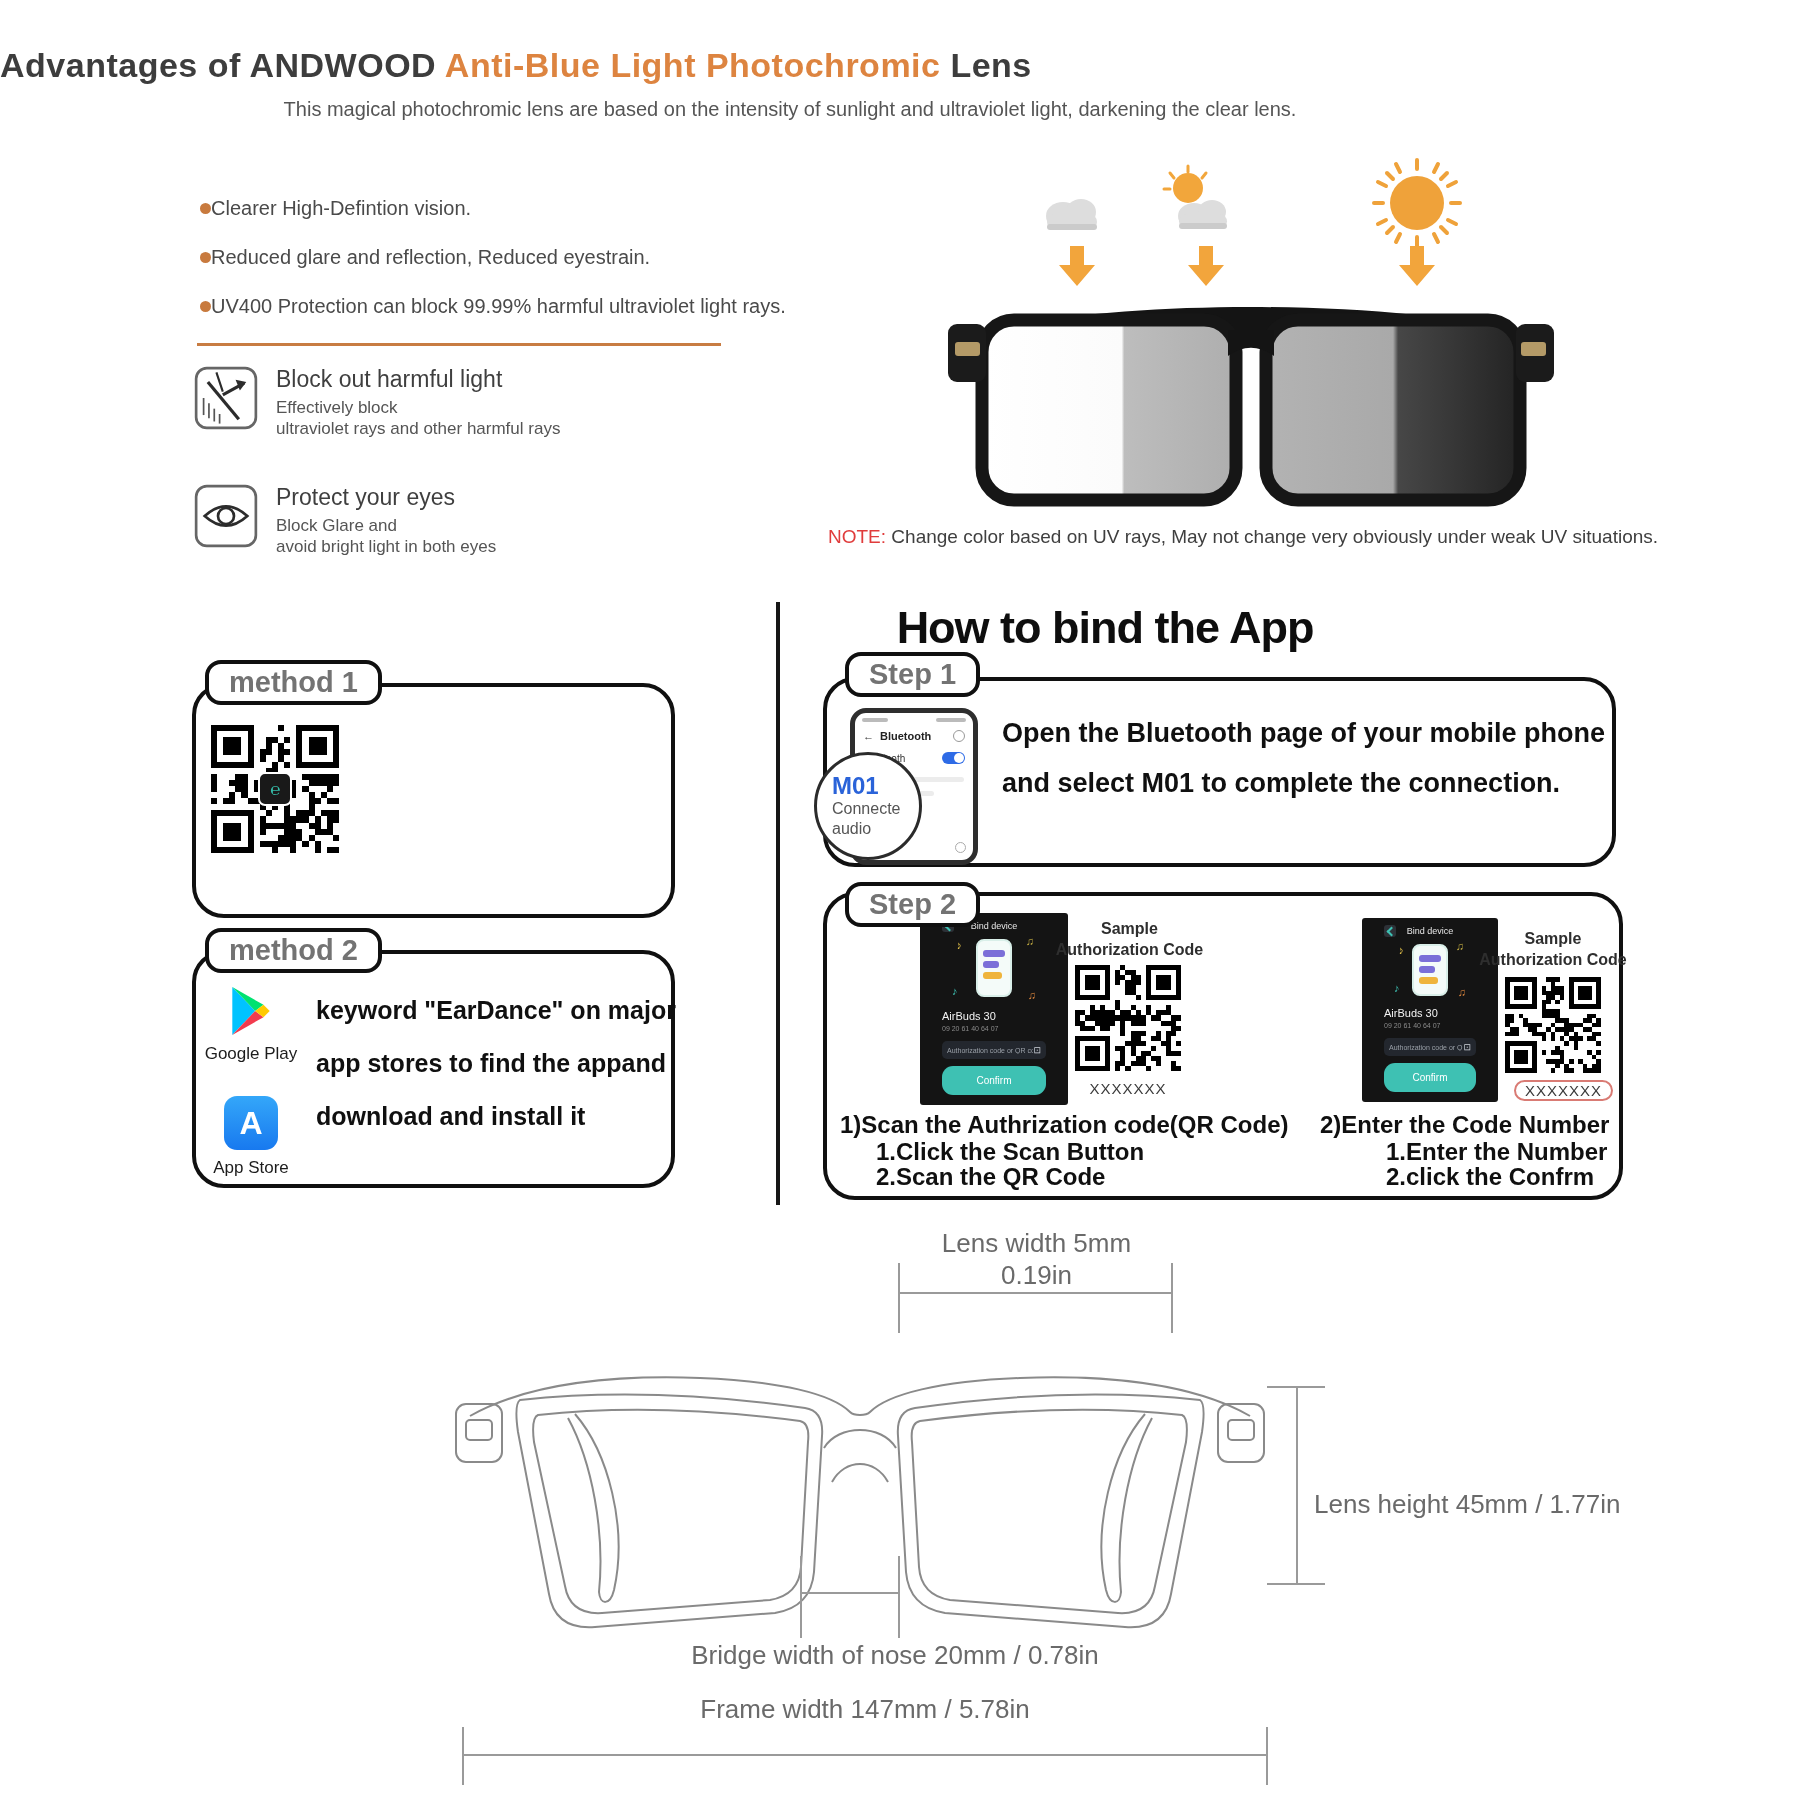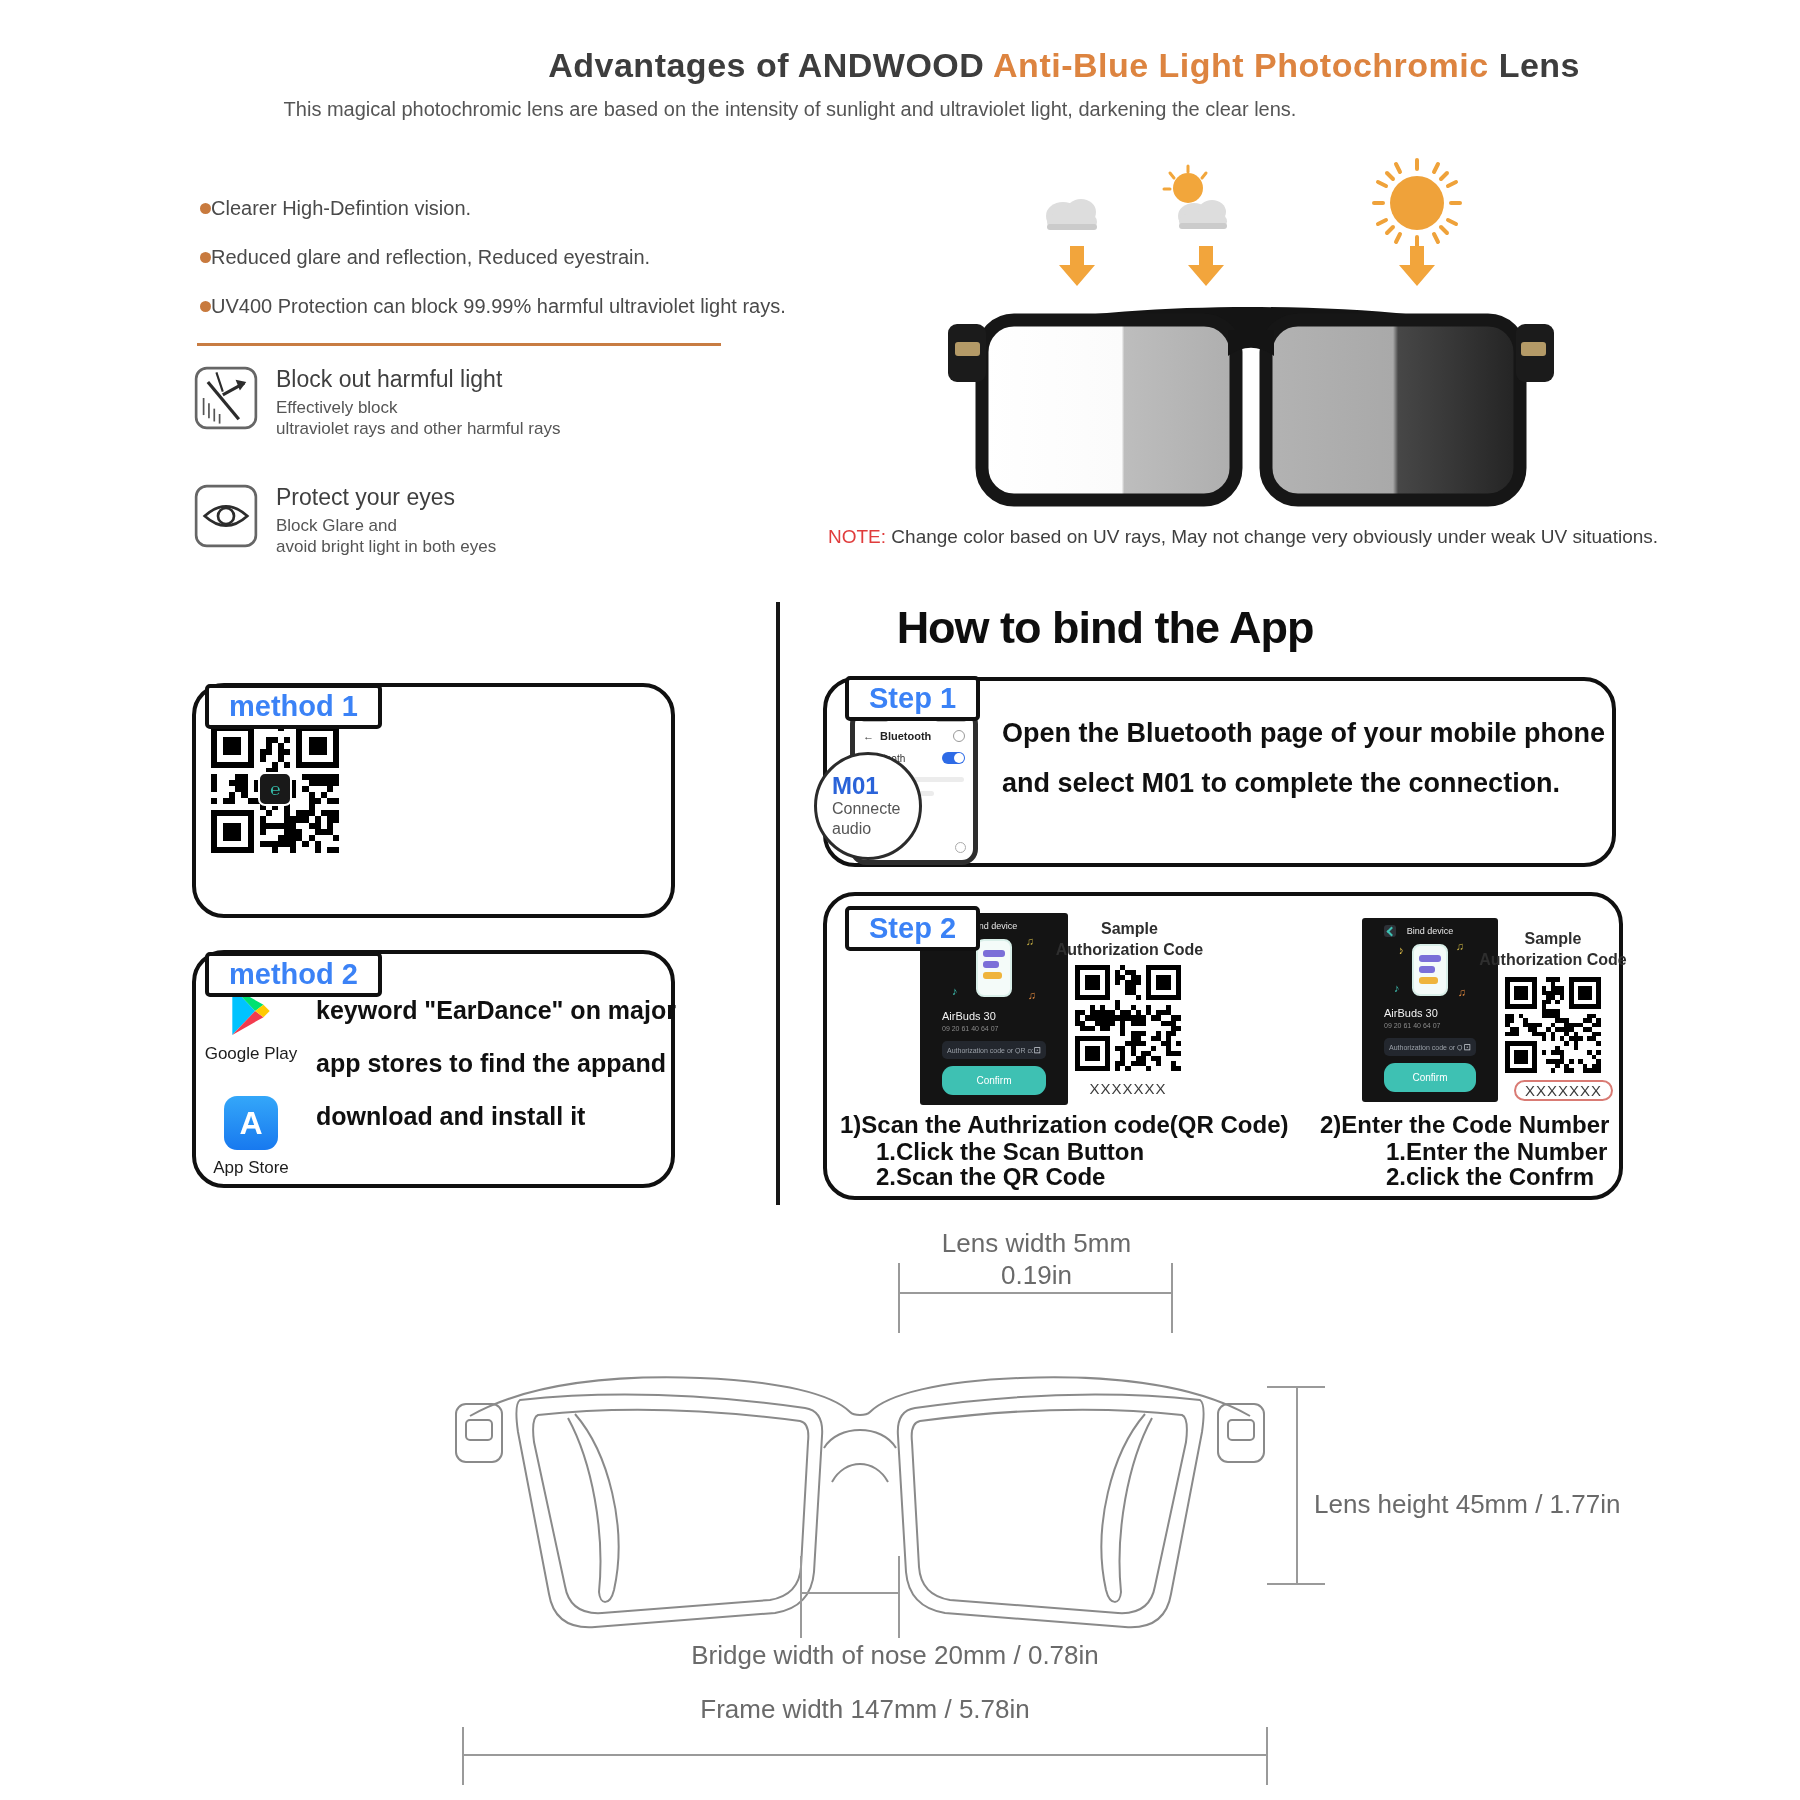"Advantages of ANDWOOD Anti-Blue Light" div.abs { text-align: right -> left }
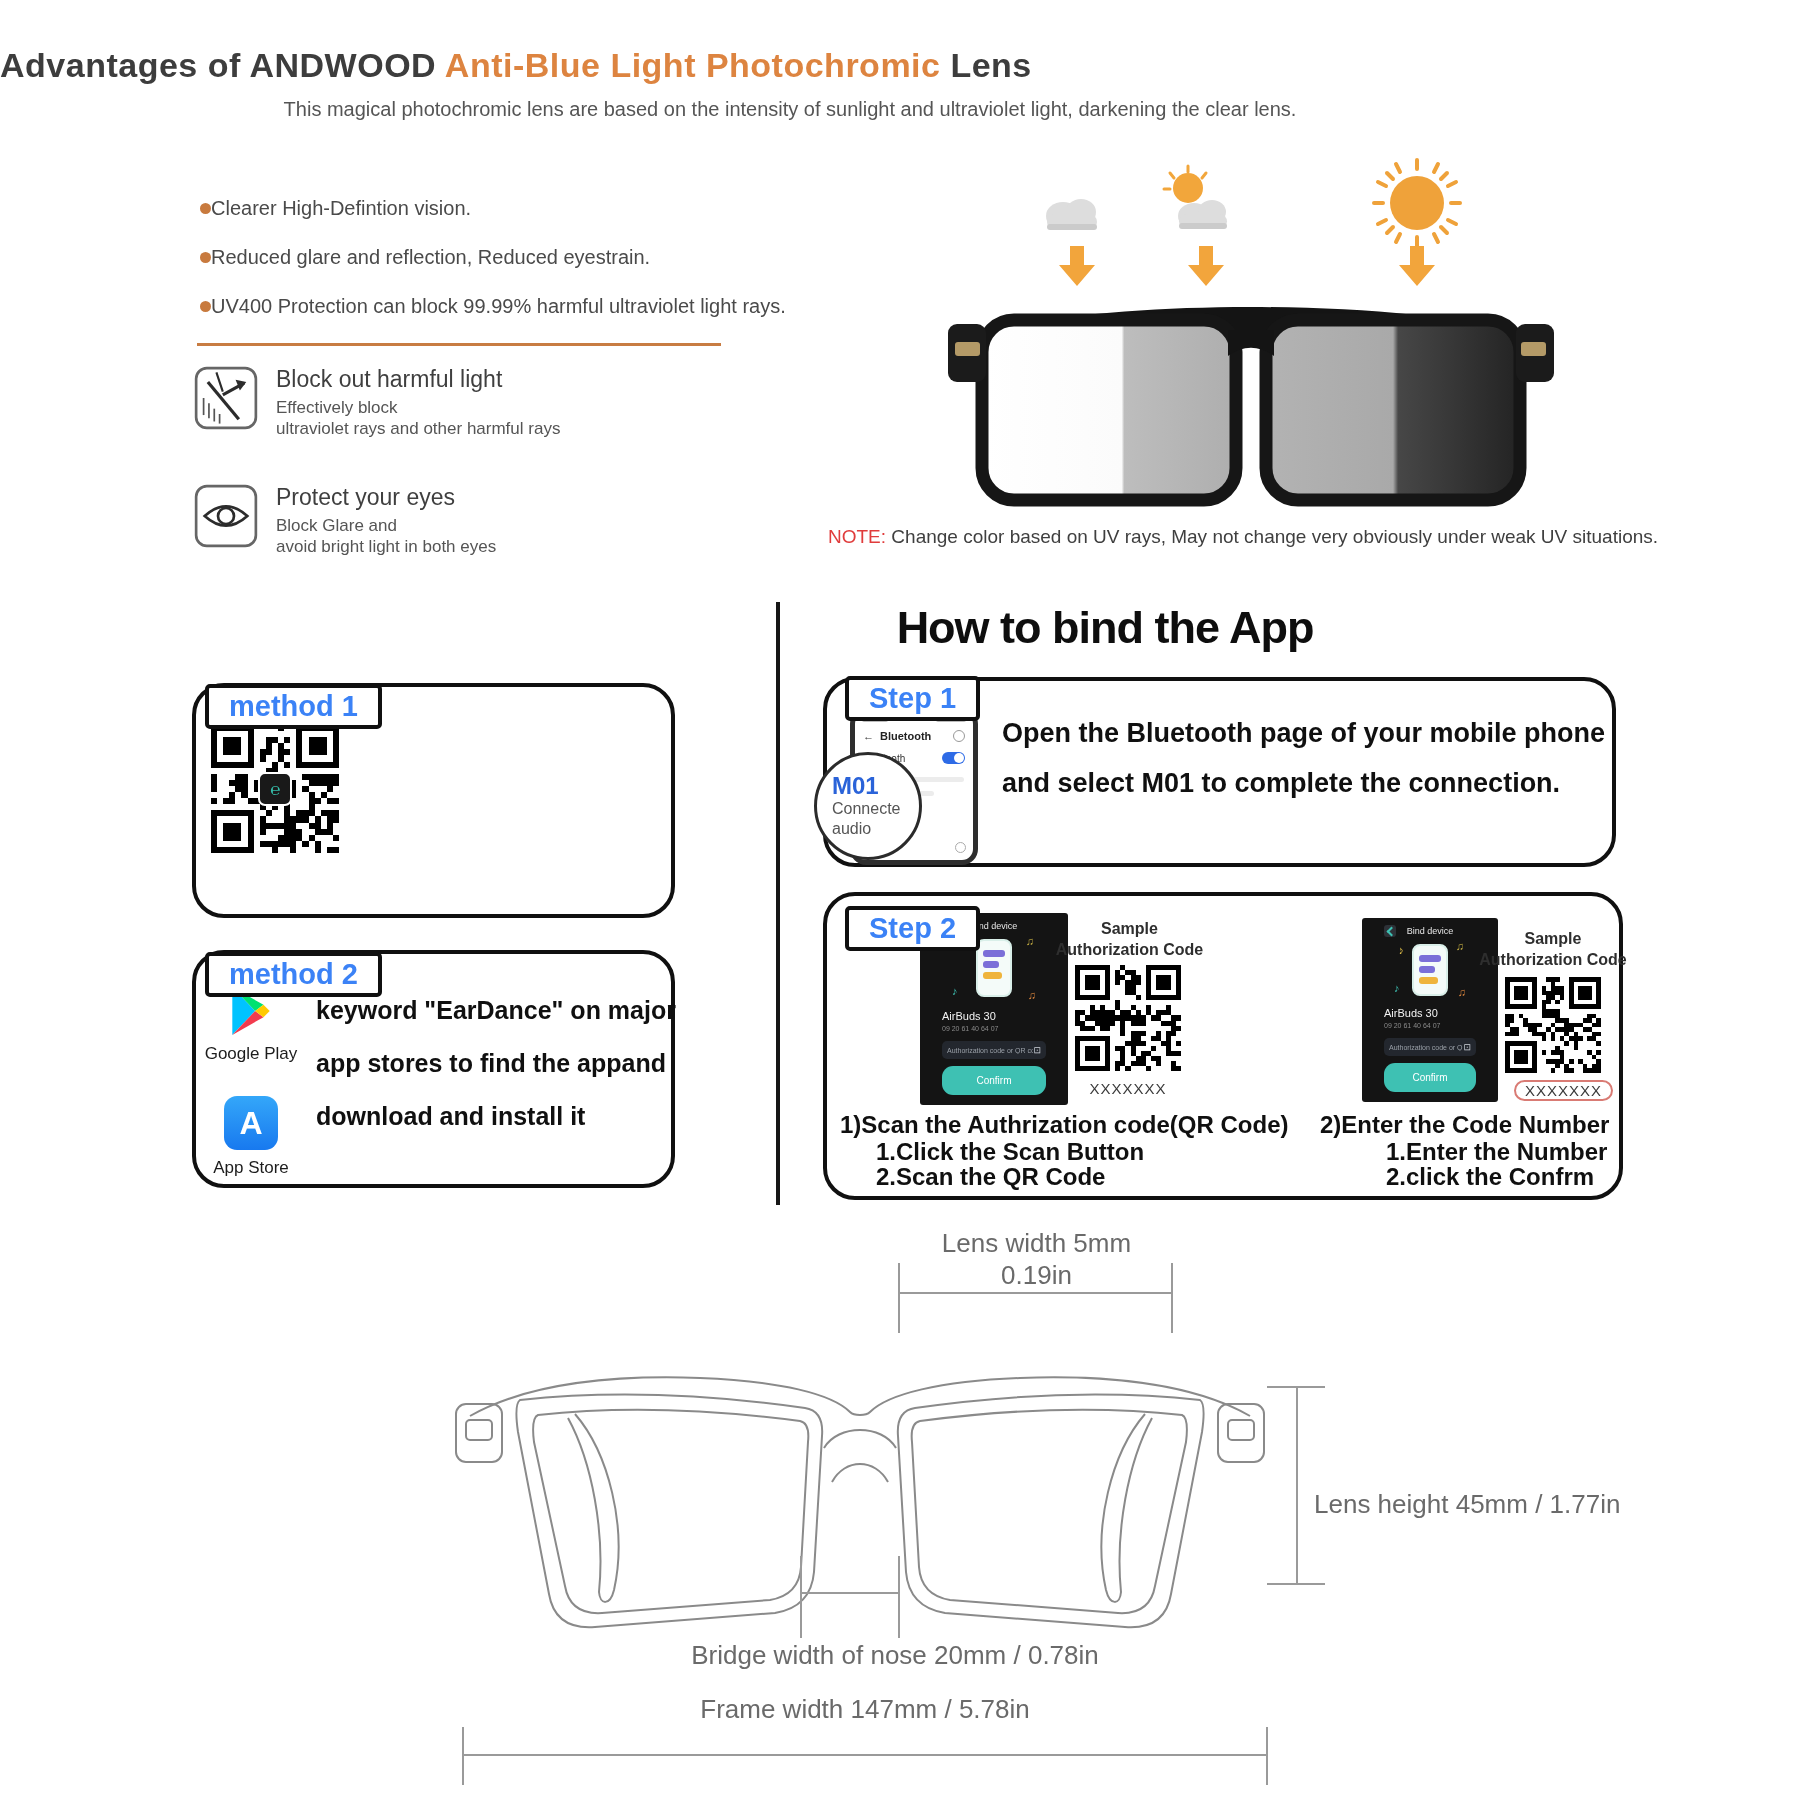"method 1" .mlabel { border-radius: 5px -> 16px; color: #3b82f6 -> #737373; margin-top: 24px -> none }
